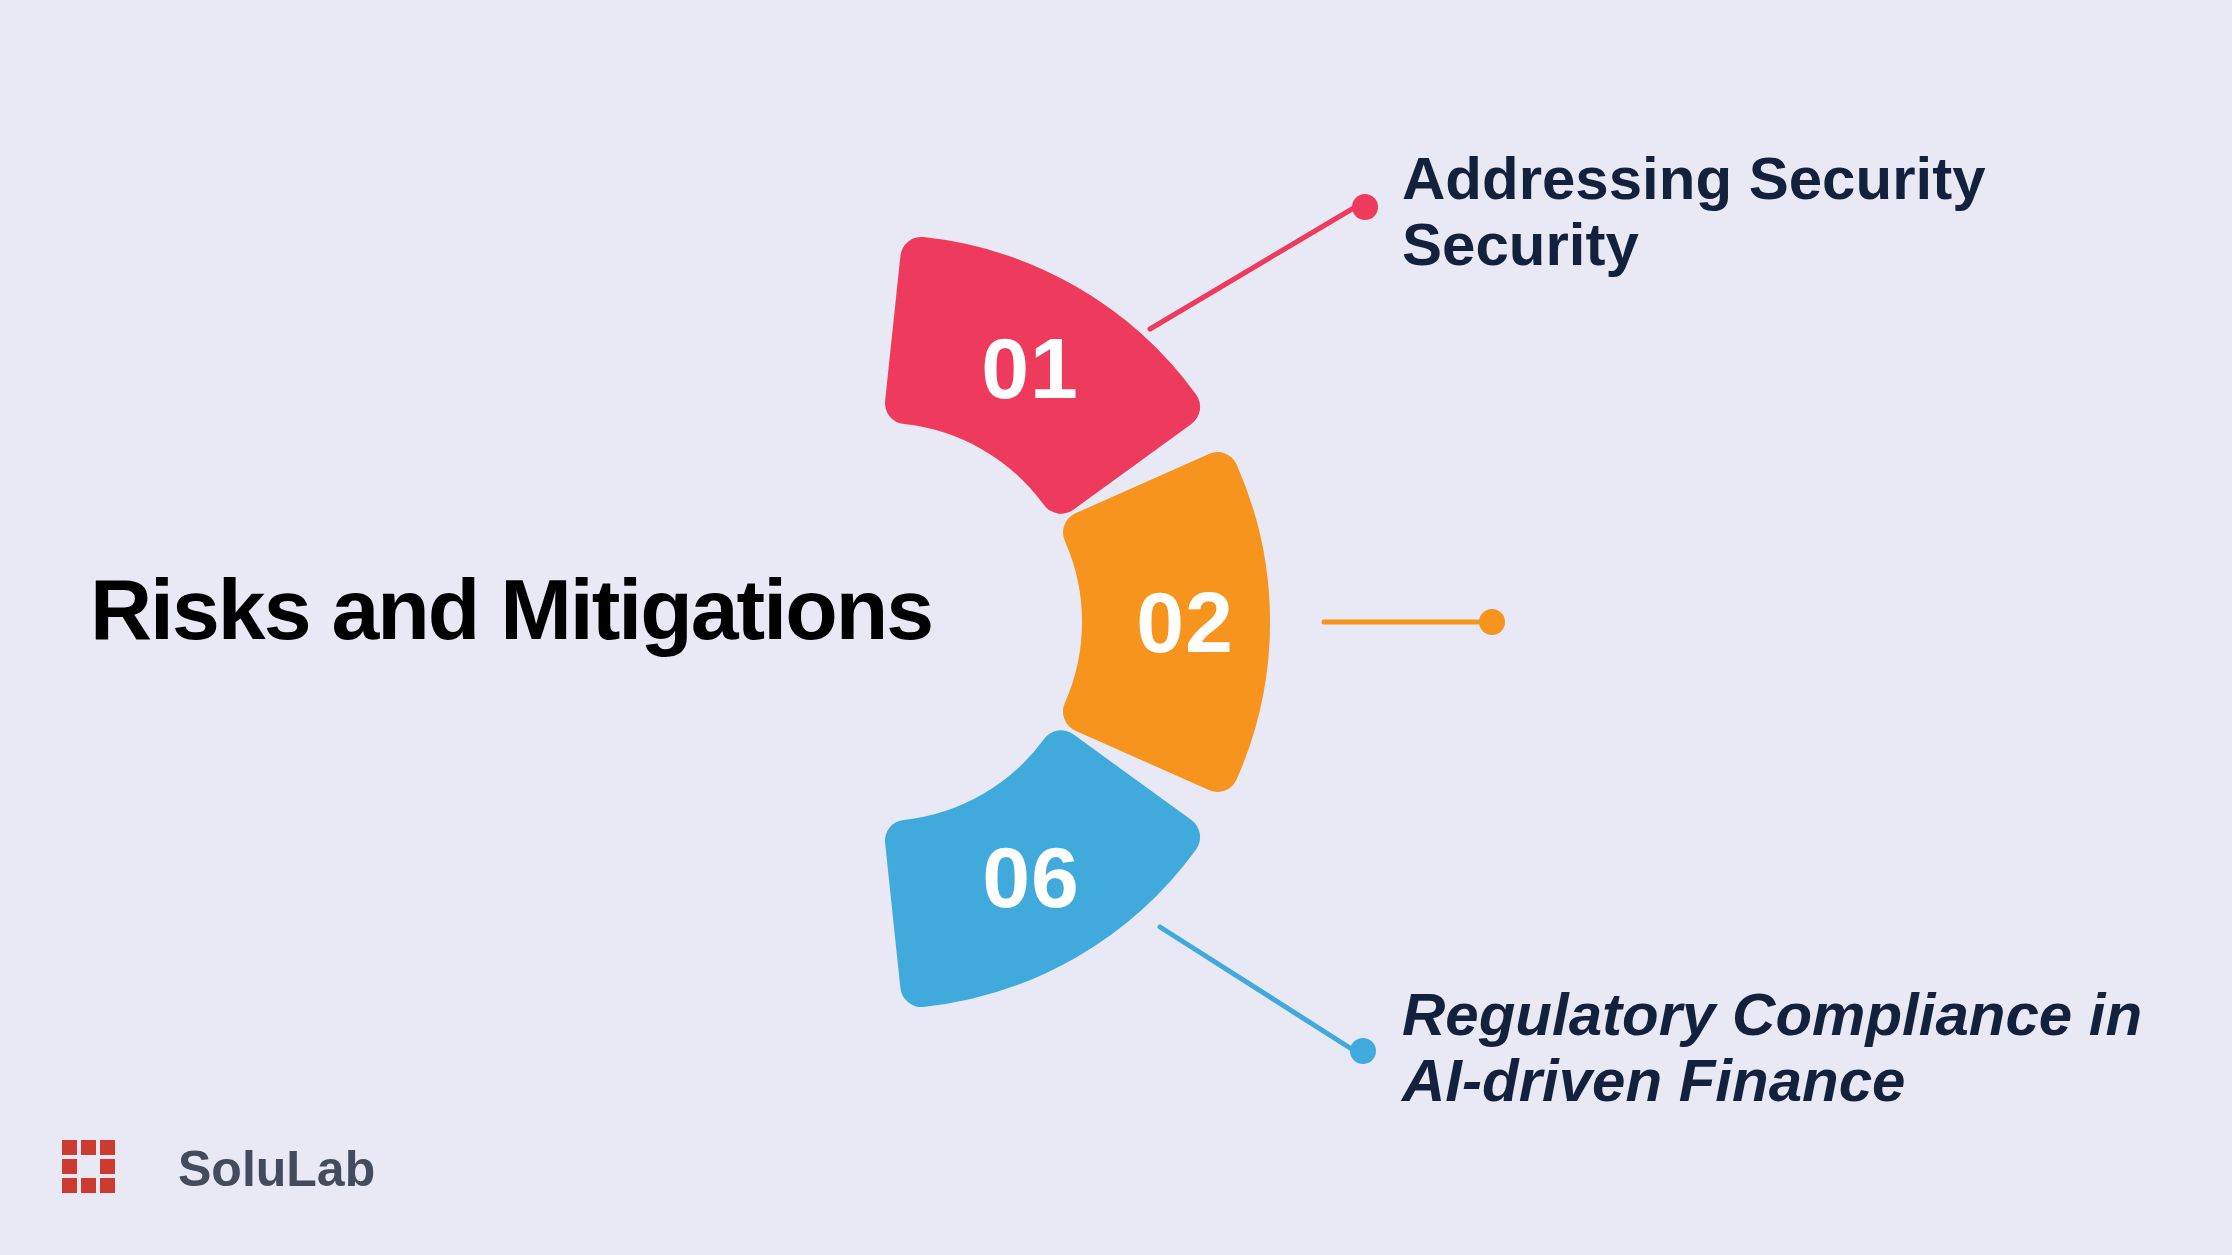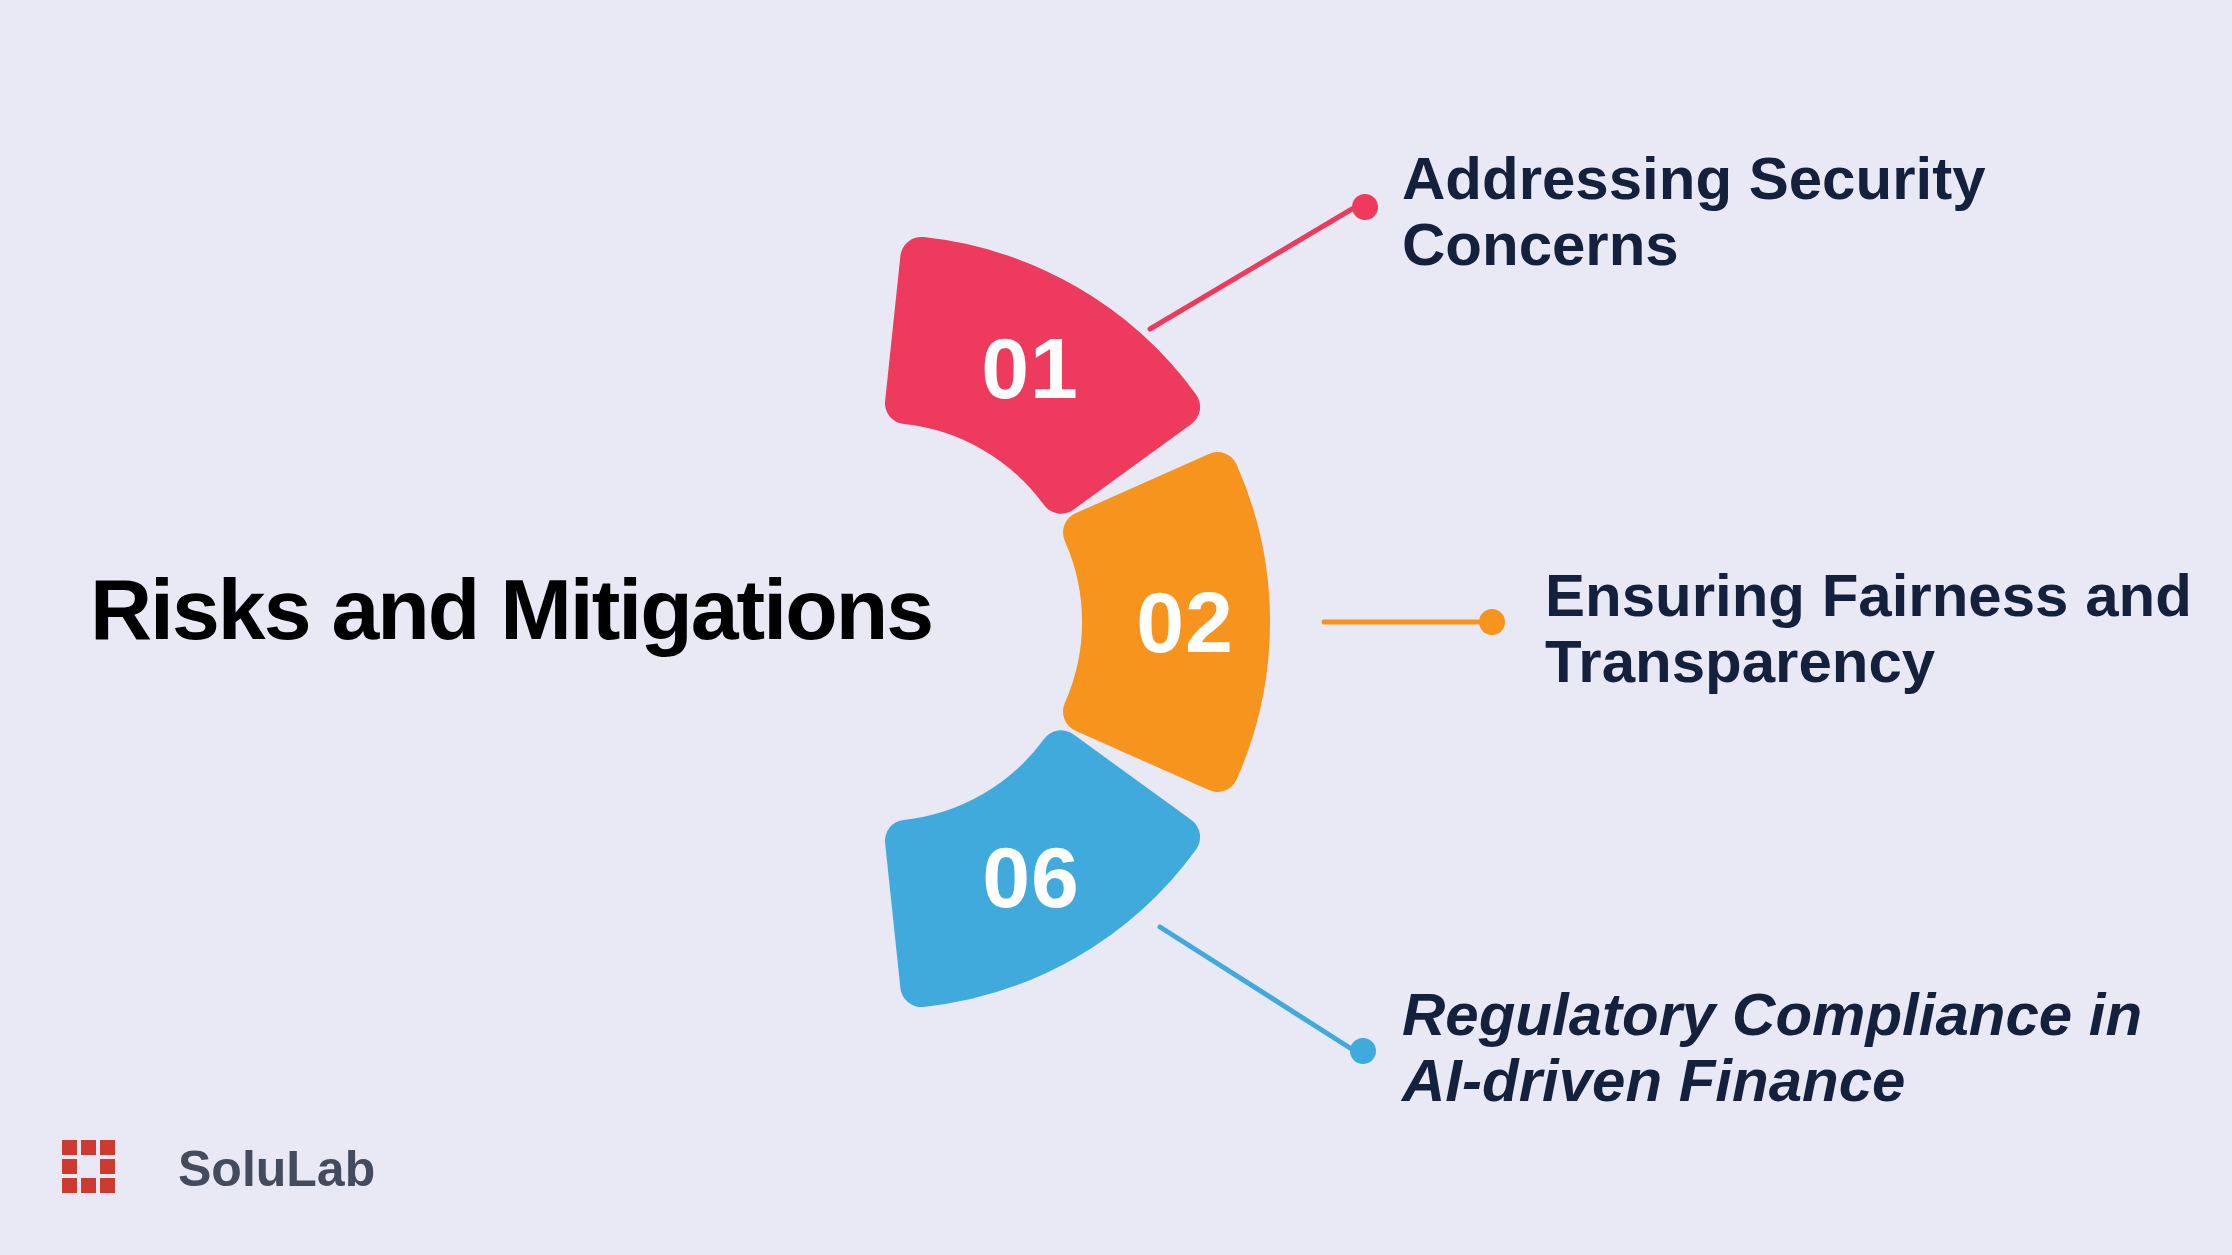"Concerns" div { text: Concerns -> Security }
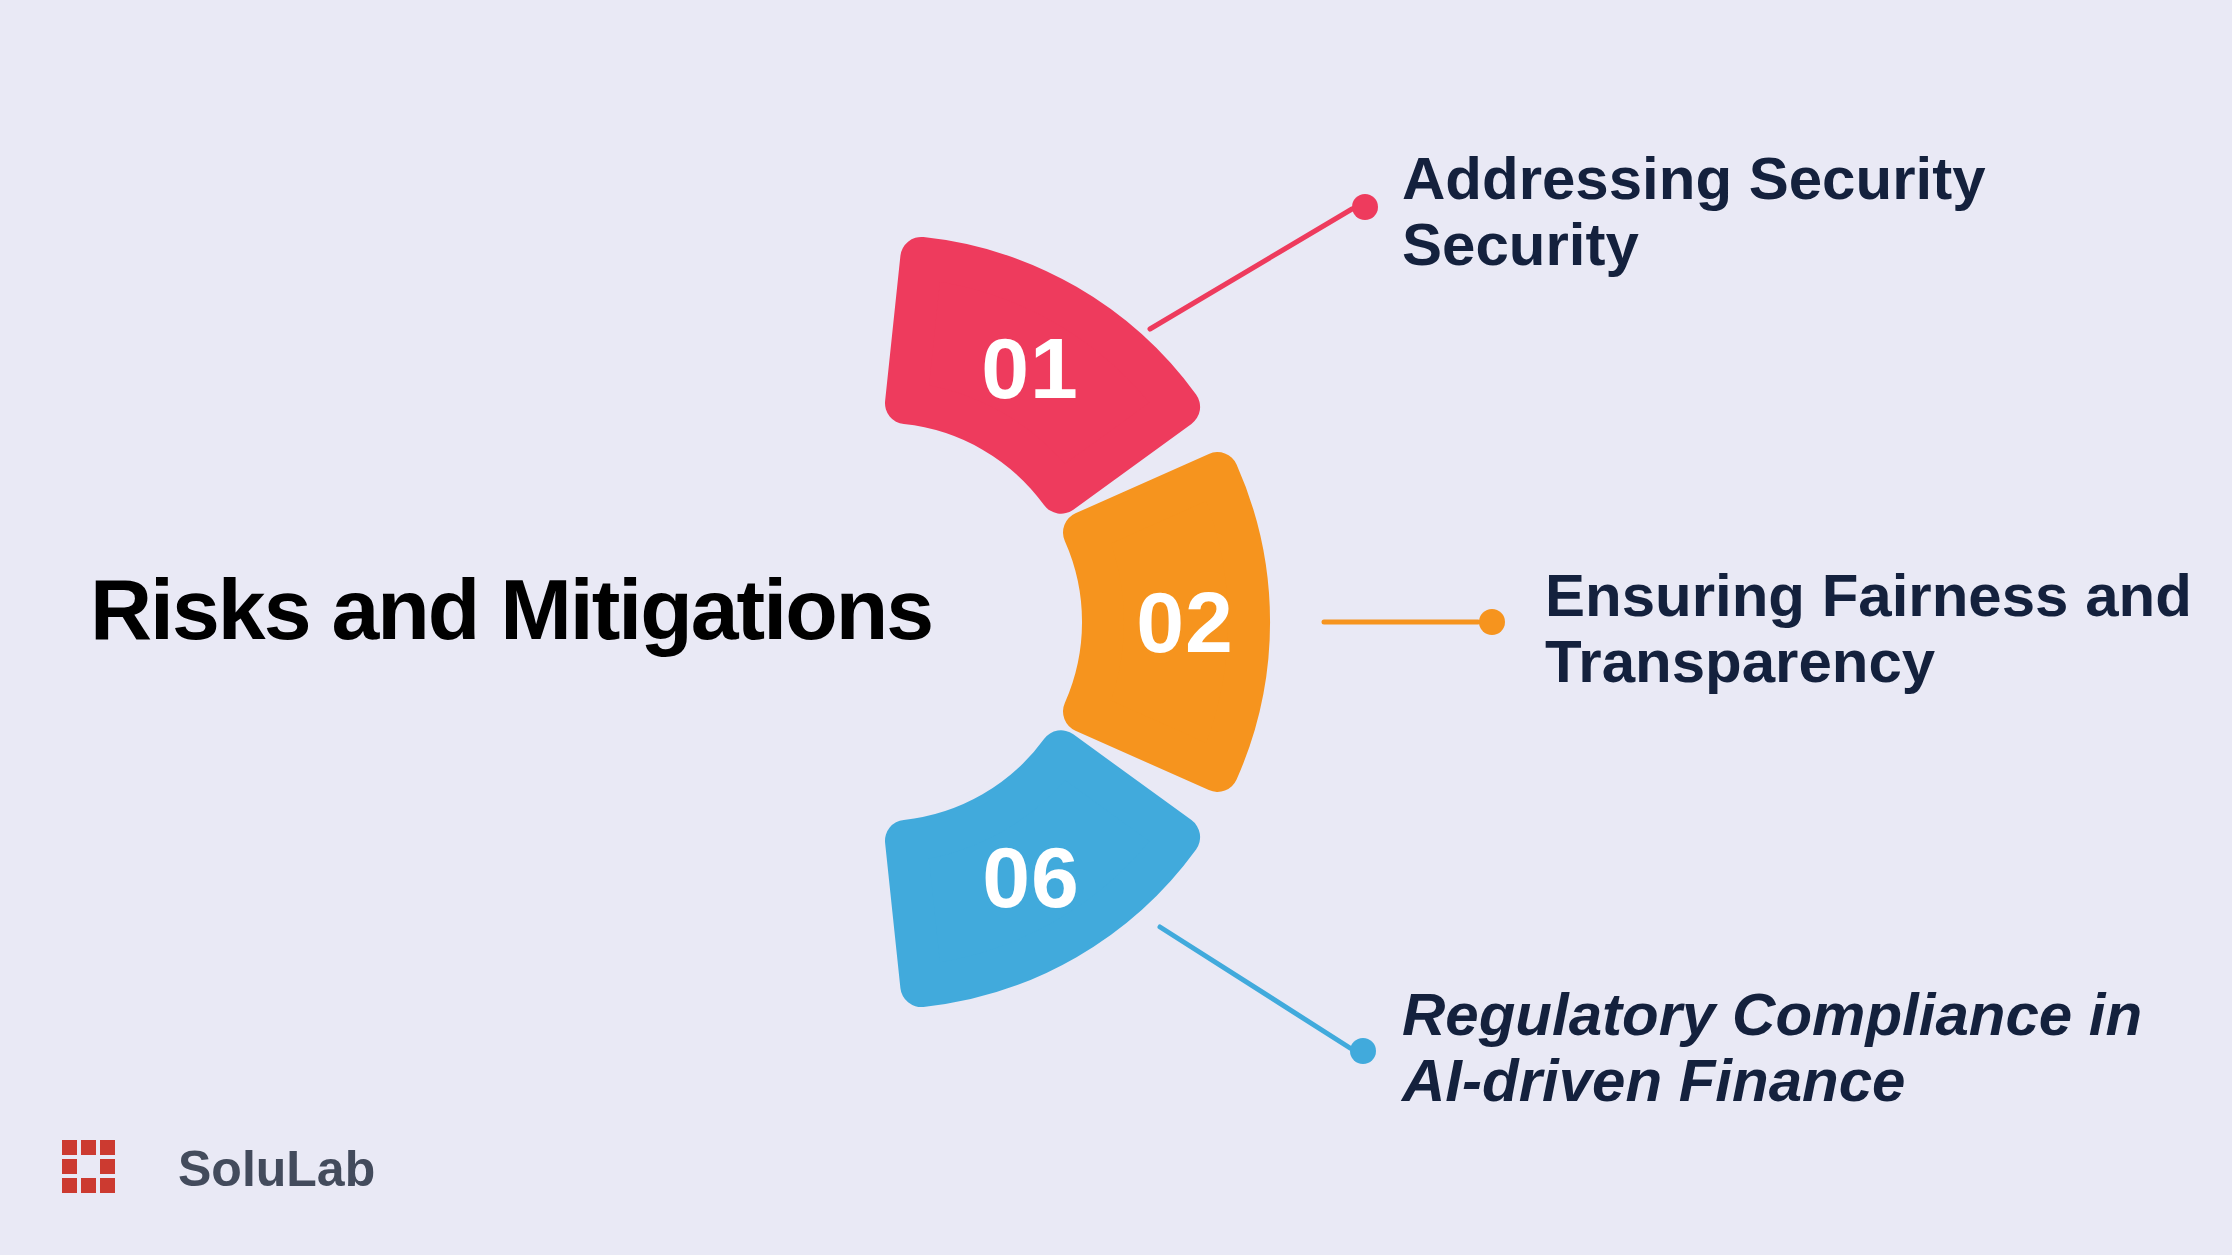"Ensuring Fairness and" div.label { html: <div> <div>Ensuring Fairness and</div> <div>Transparency</div> </div> -> none }
